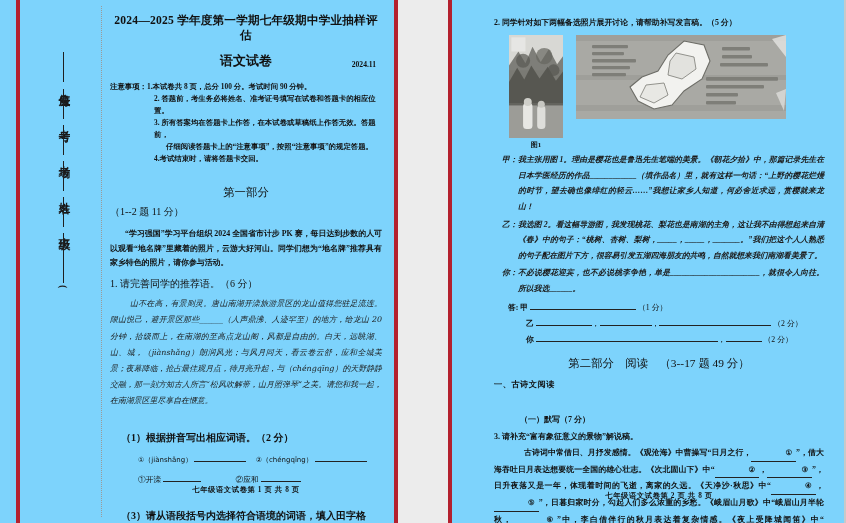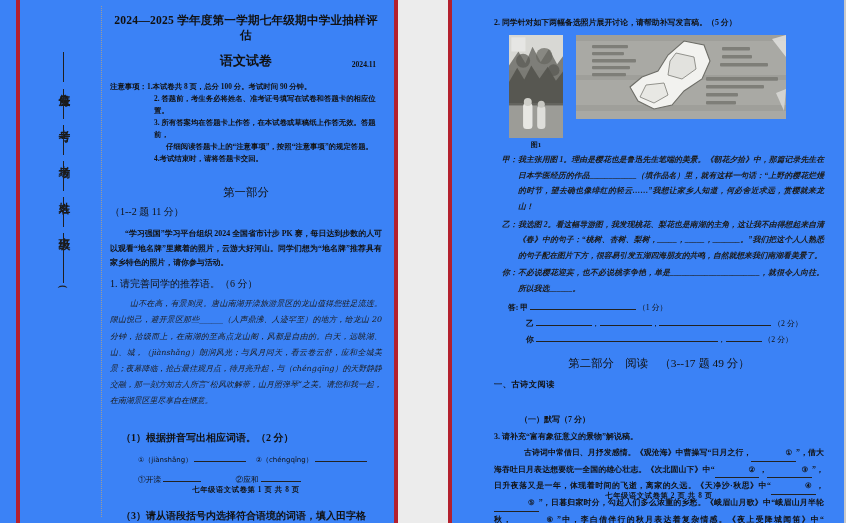"2024—2025 学年度第一学期七年级期中学业抽样评估" .page { background: #3b82f6 -> #7dd3fc }
